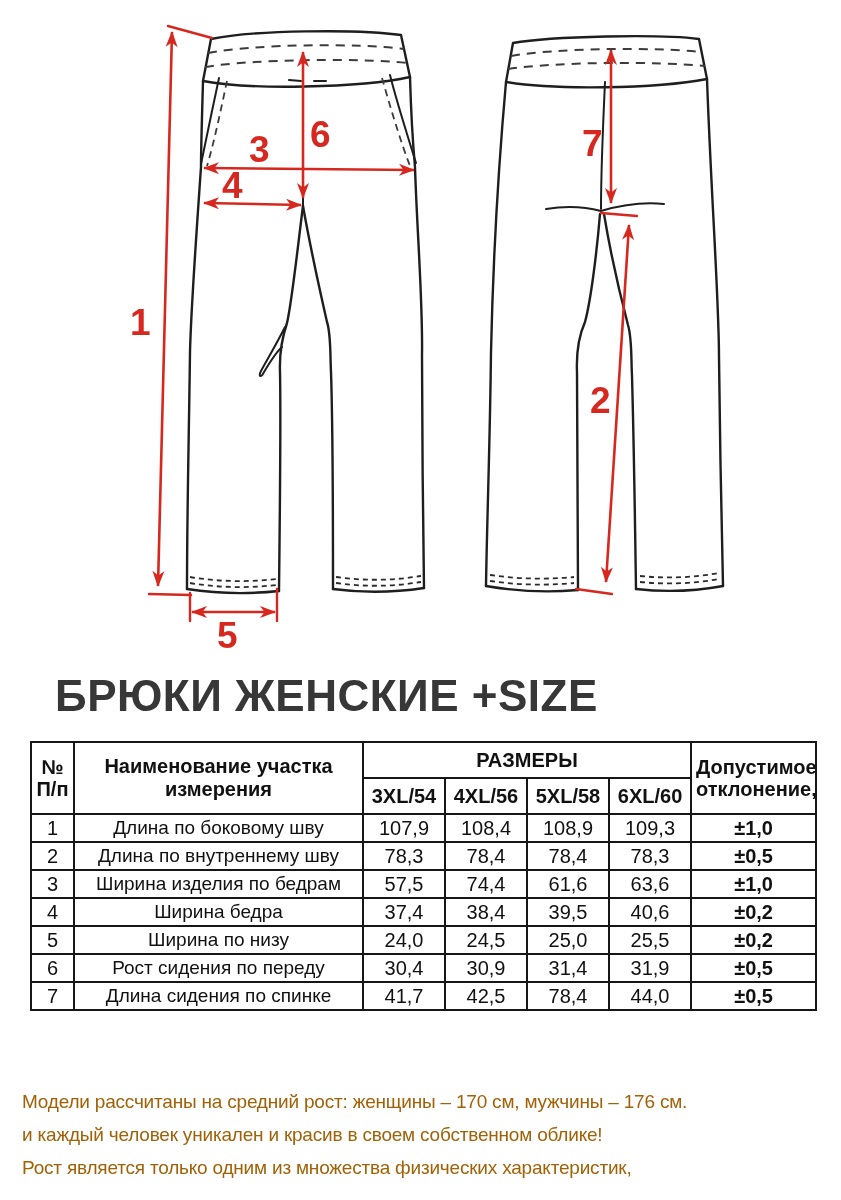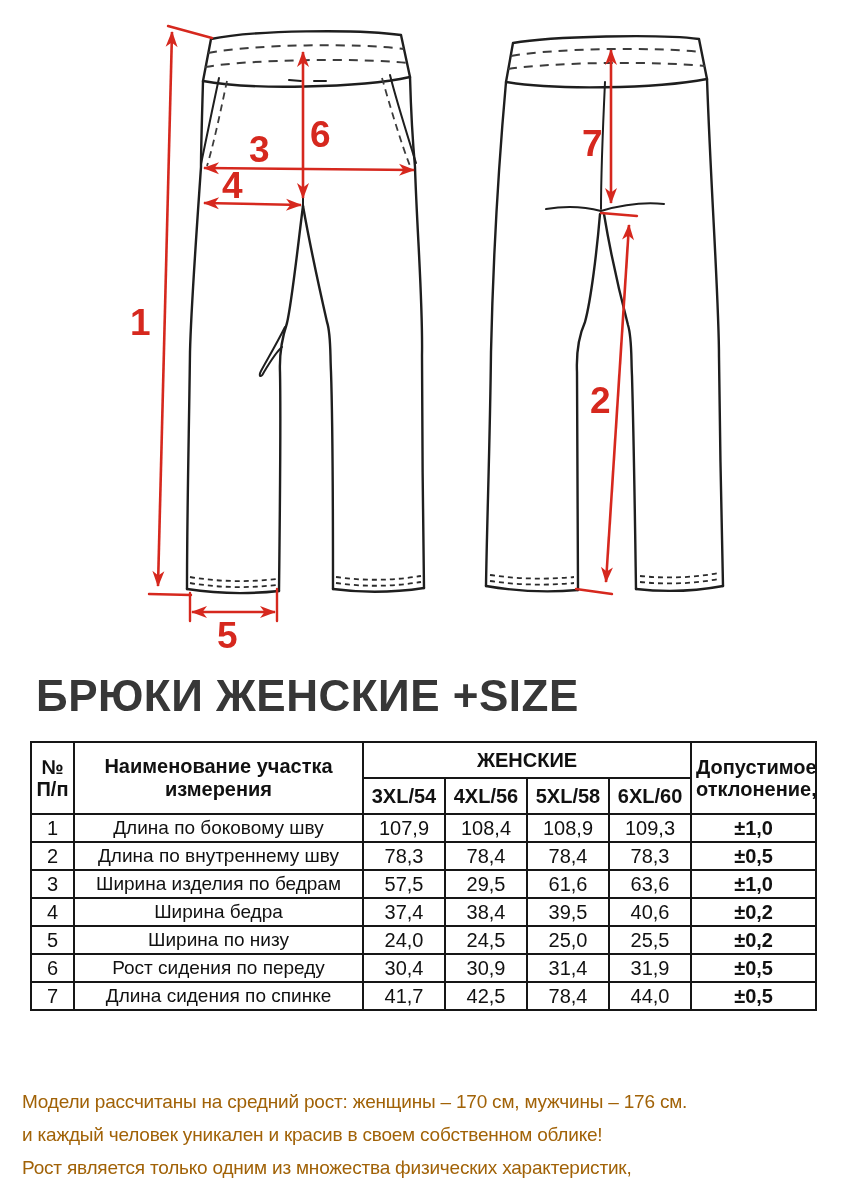"БРЮКИ ЖЕНСКИЕ +SIZE" .title { margin: 12px 0 0 36px -> 12px 0 0 55px }
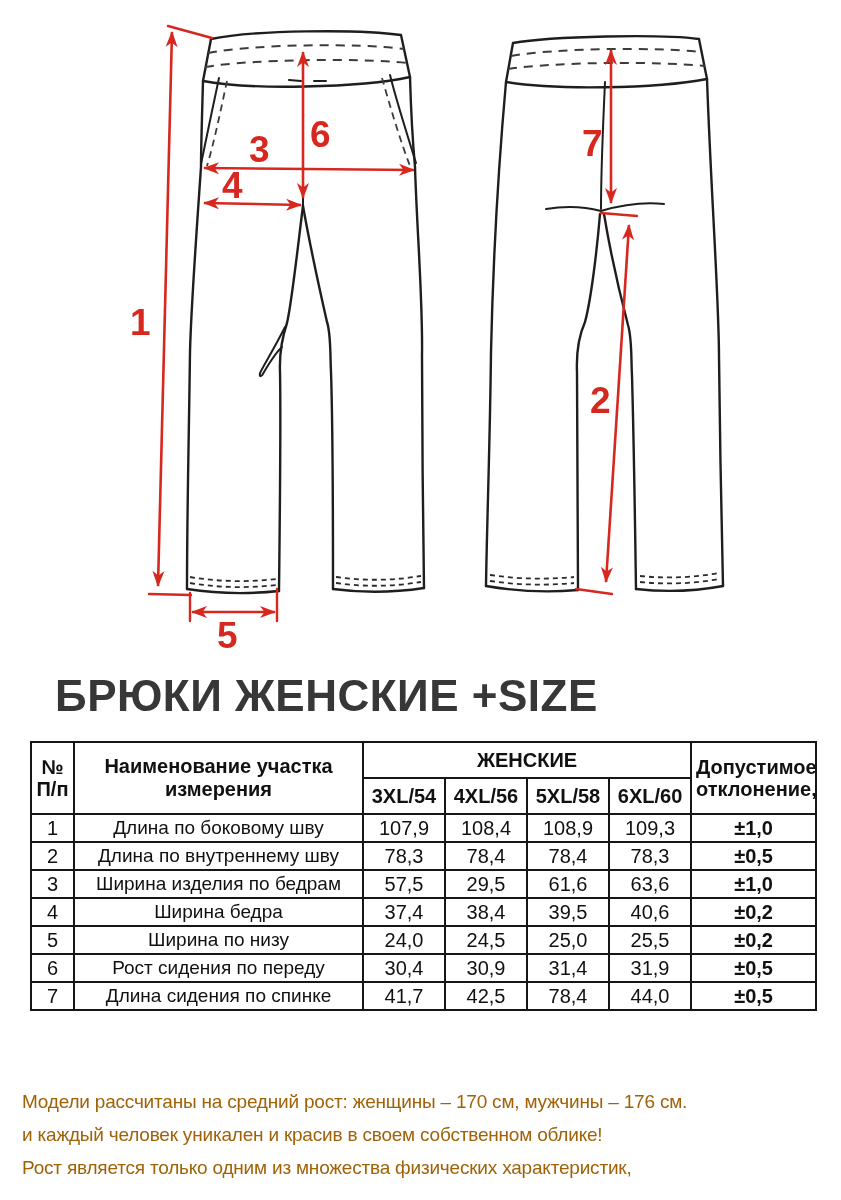"ЖЕНСКИЕ" th { text: ЖЕНСКИЕ -> РАЗМЕРЫ }
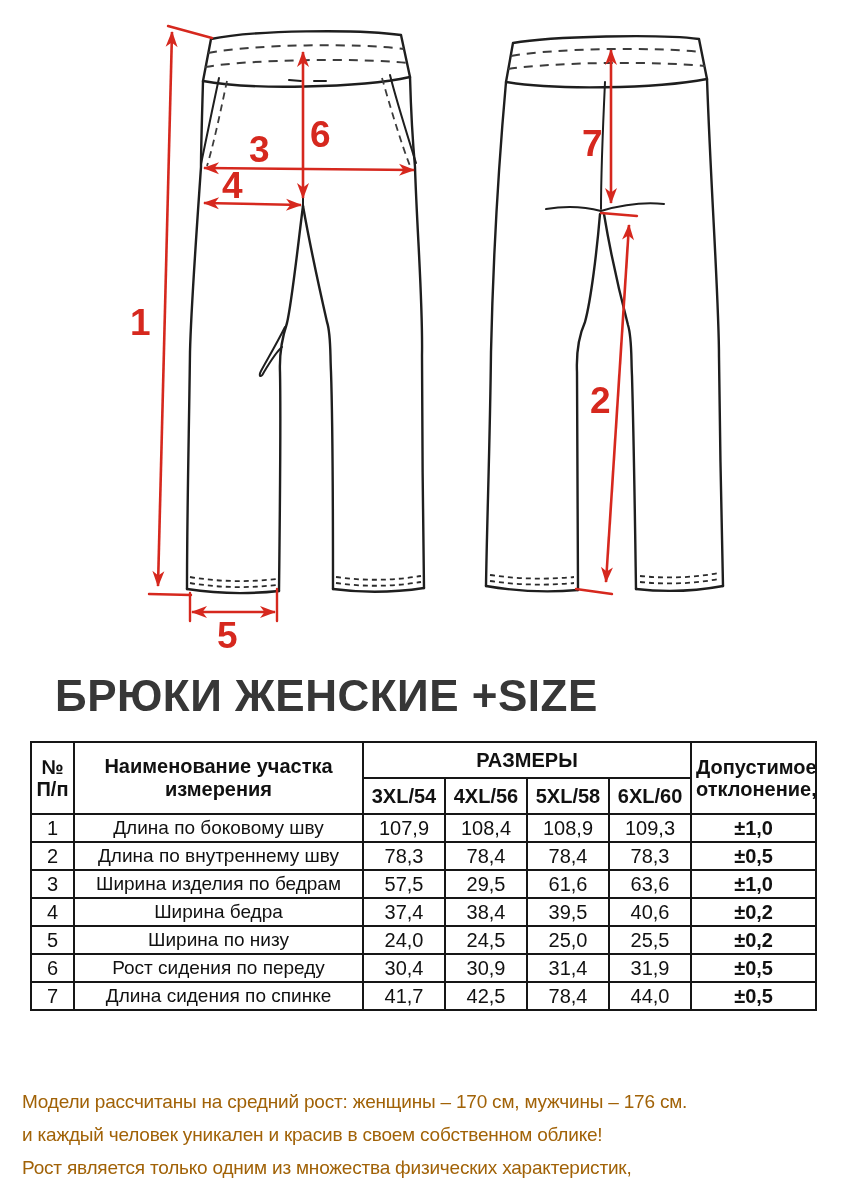"29,5" td { text: 29,5 -> 74,4 }
